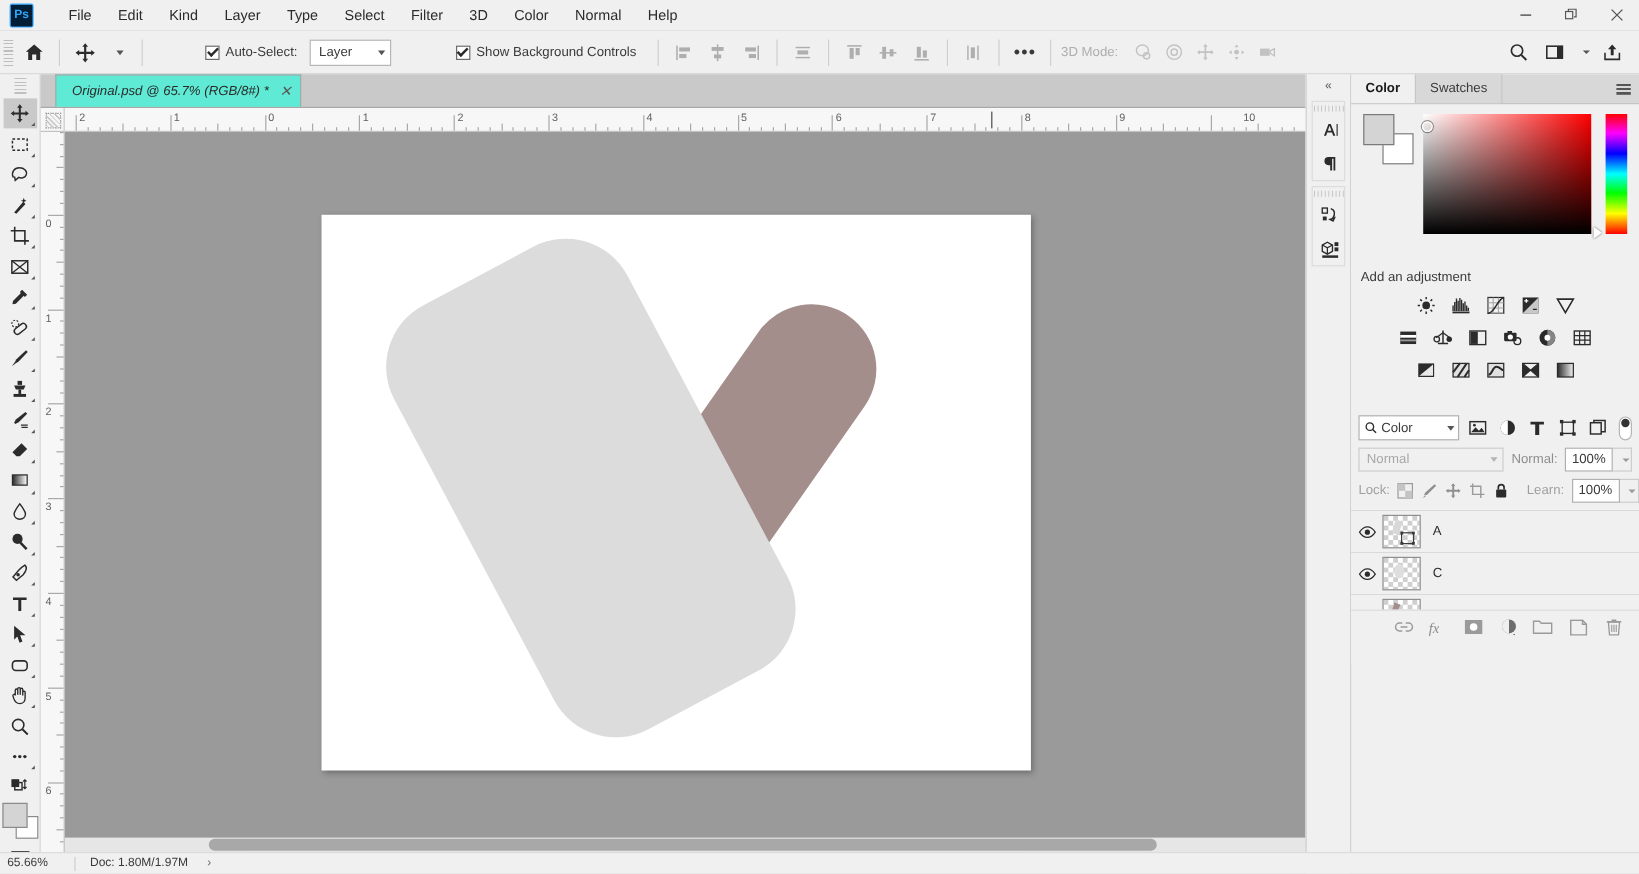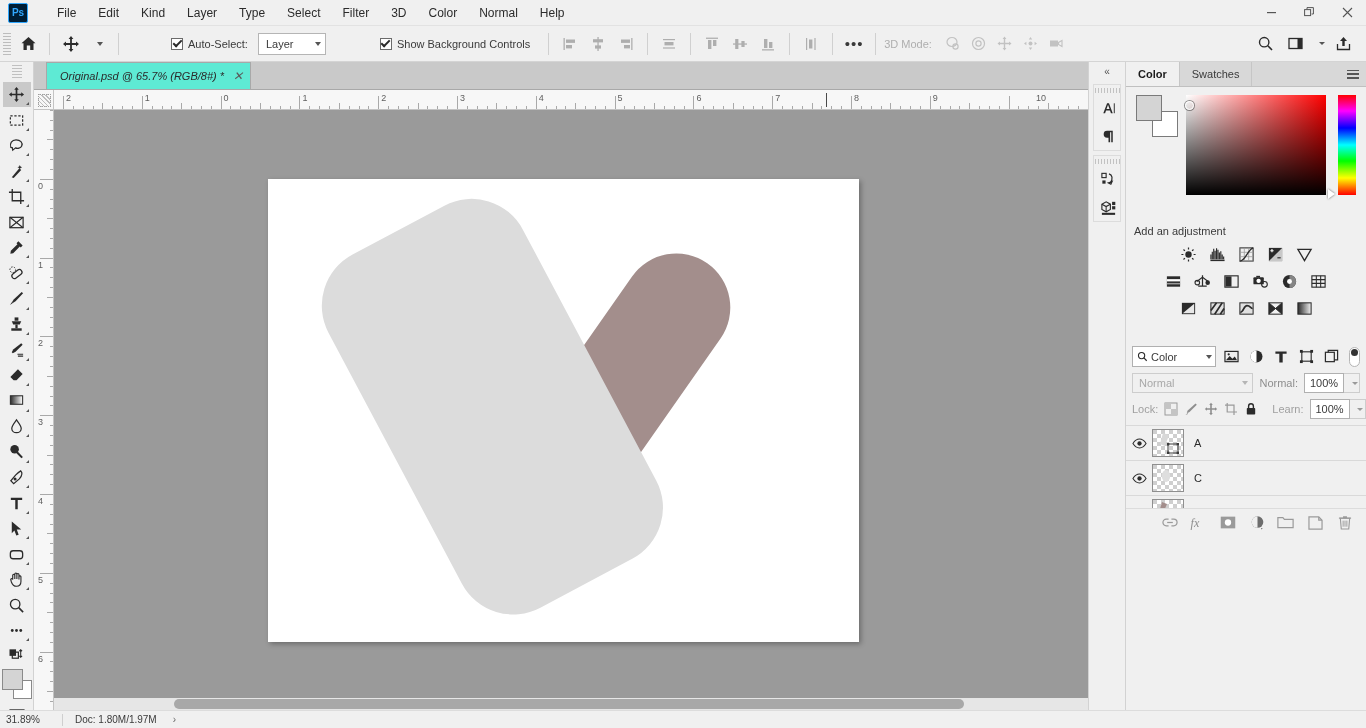"31.89%" div.sb-zoom { text: 31.89% -> 65.66% }
